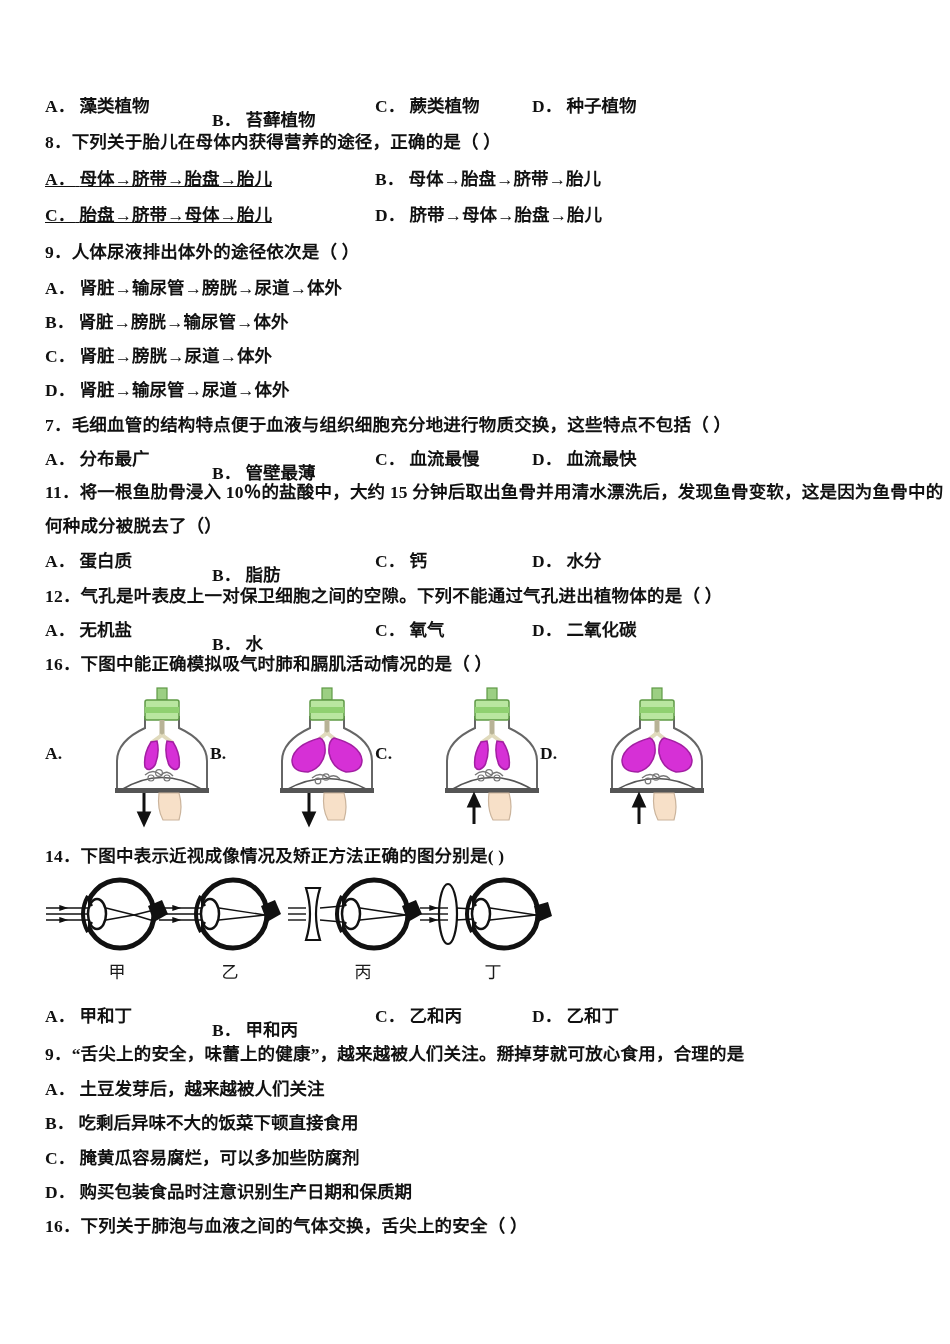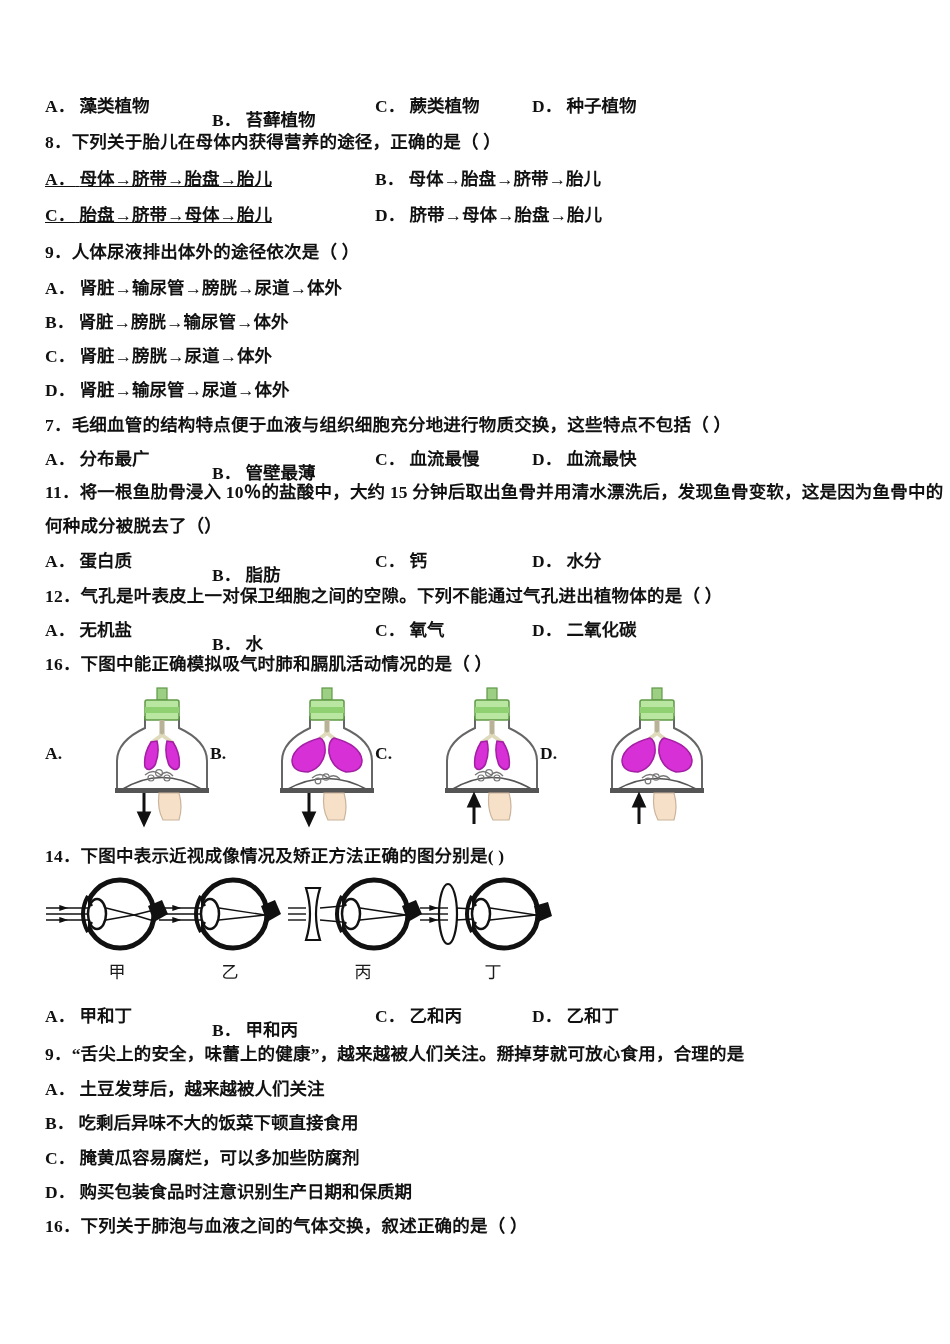"下列关于肺泡与血液之间的气体交换，叙述正确的是（ ）" span { text: 叙述正确的是 -> 舌尖上的安全 }
